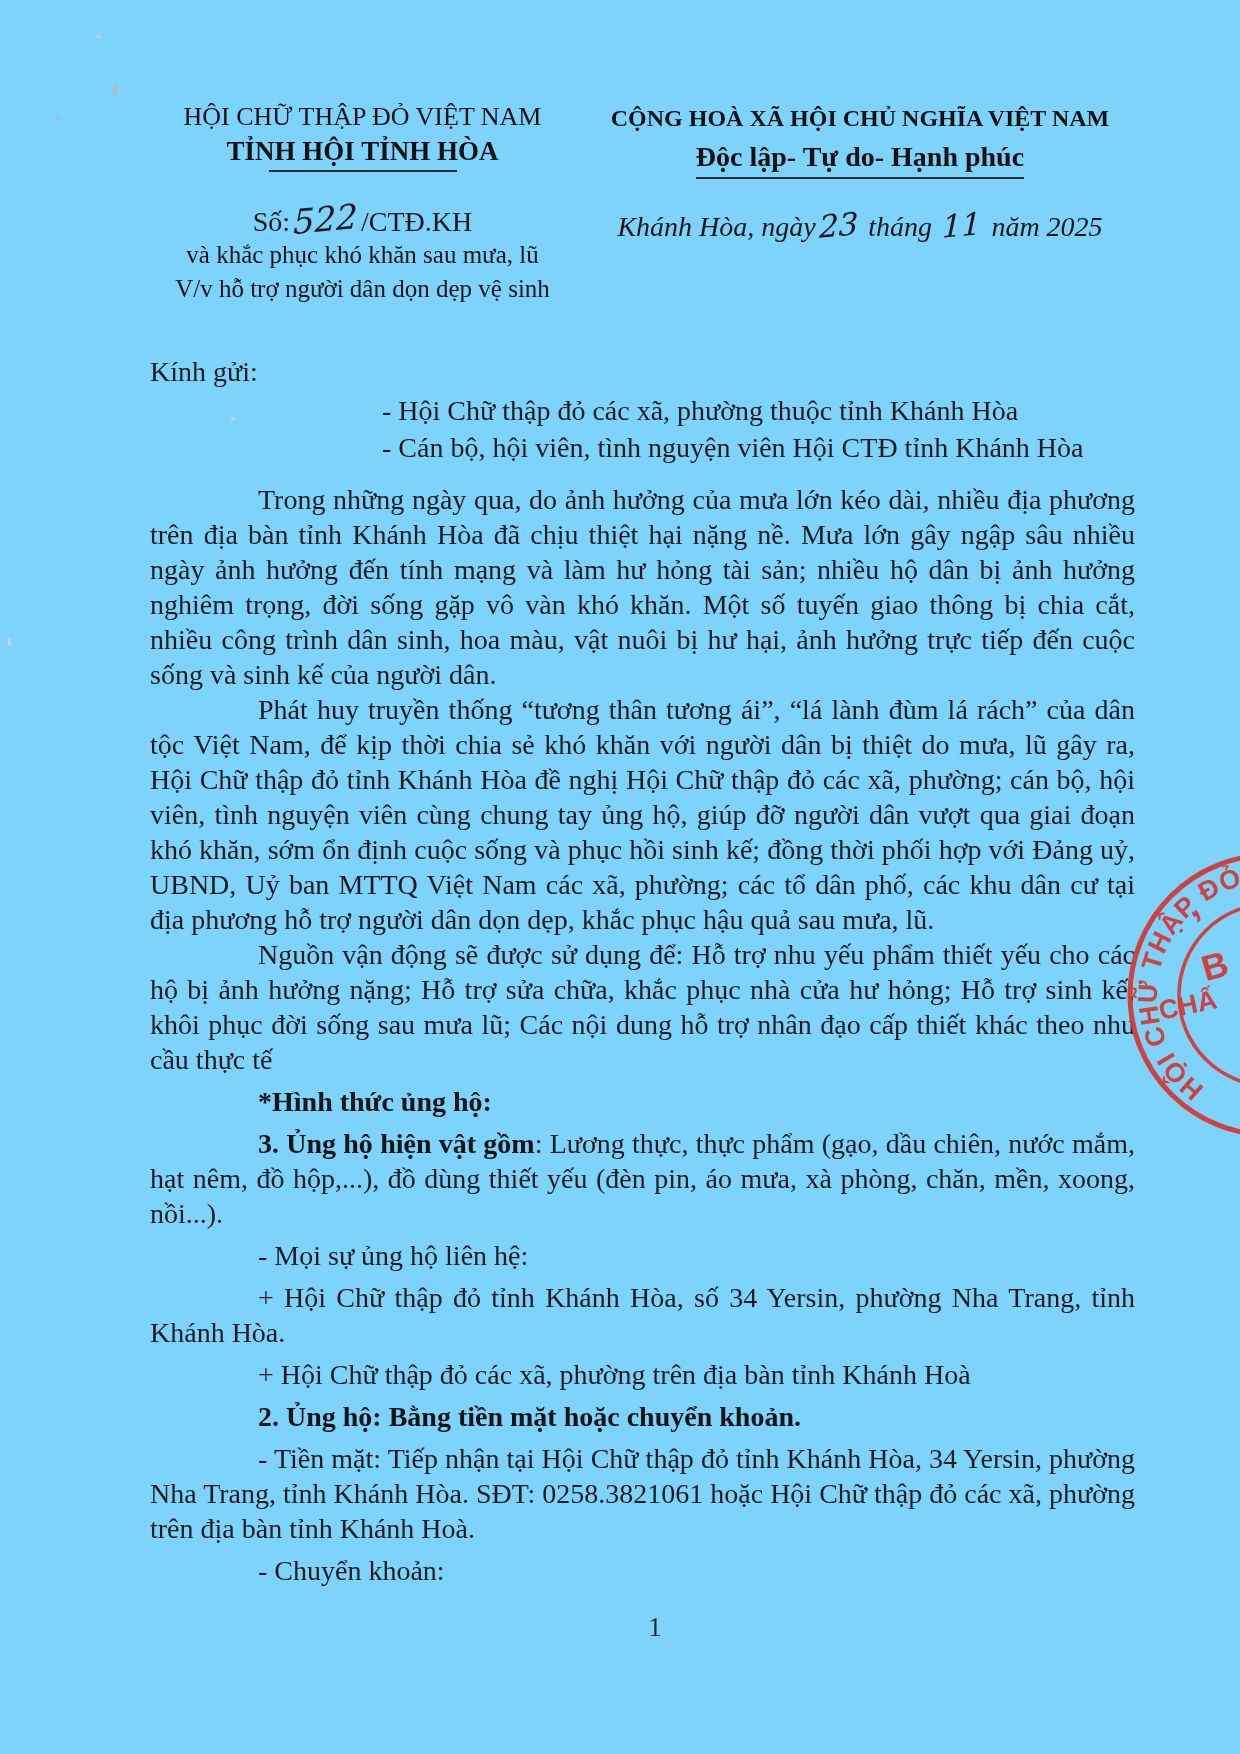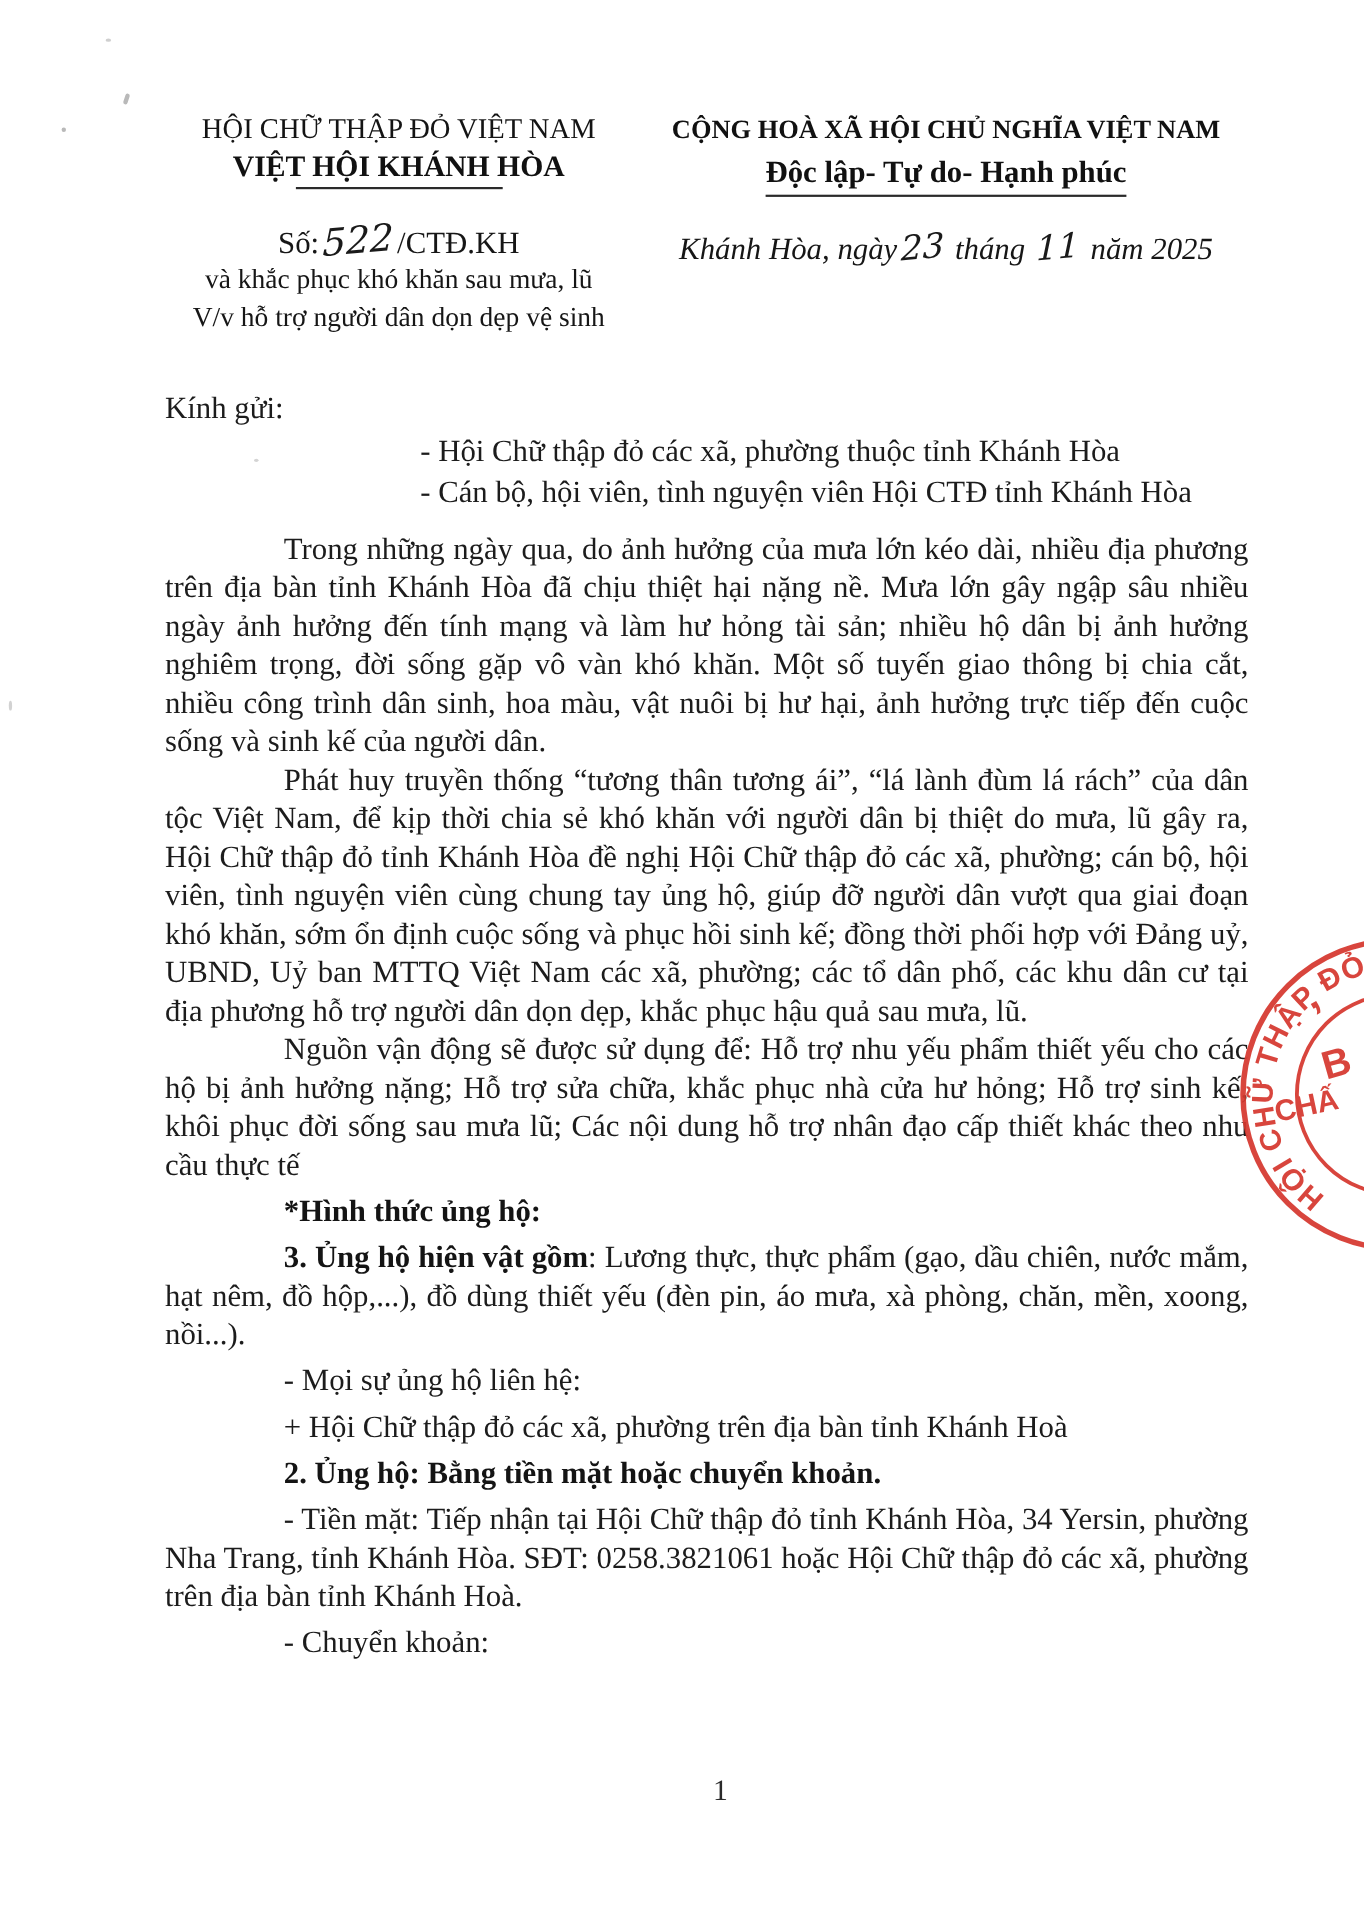"HỘI CHỮ THẬP ĐỎ VIỆT" .page { background: #ffffff -> #7dd3fc }
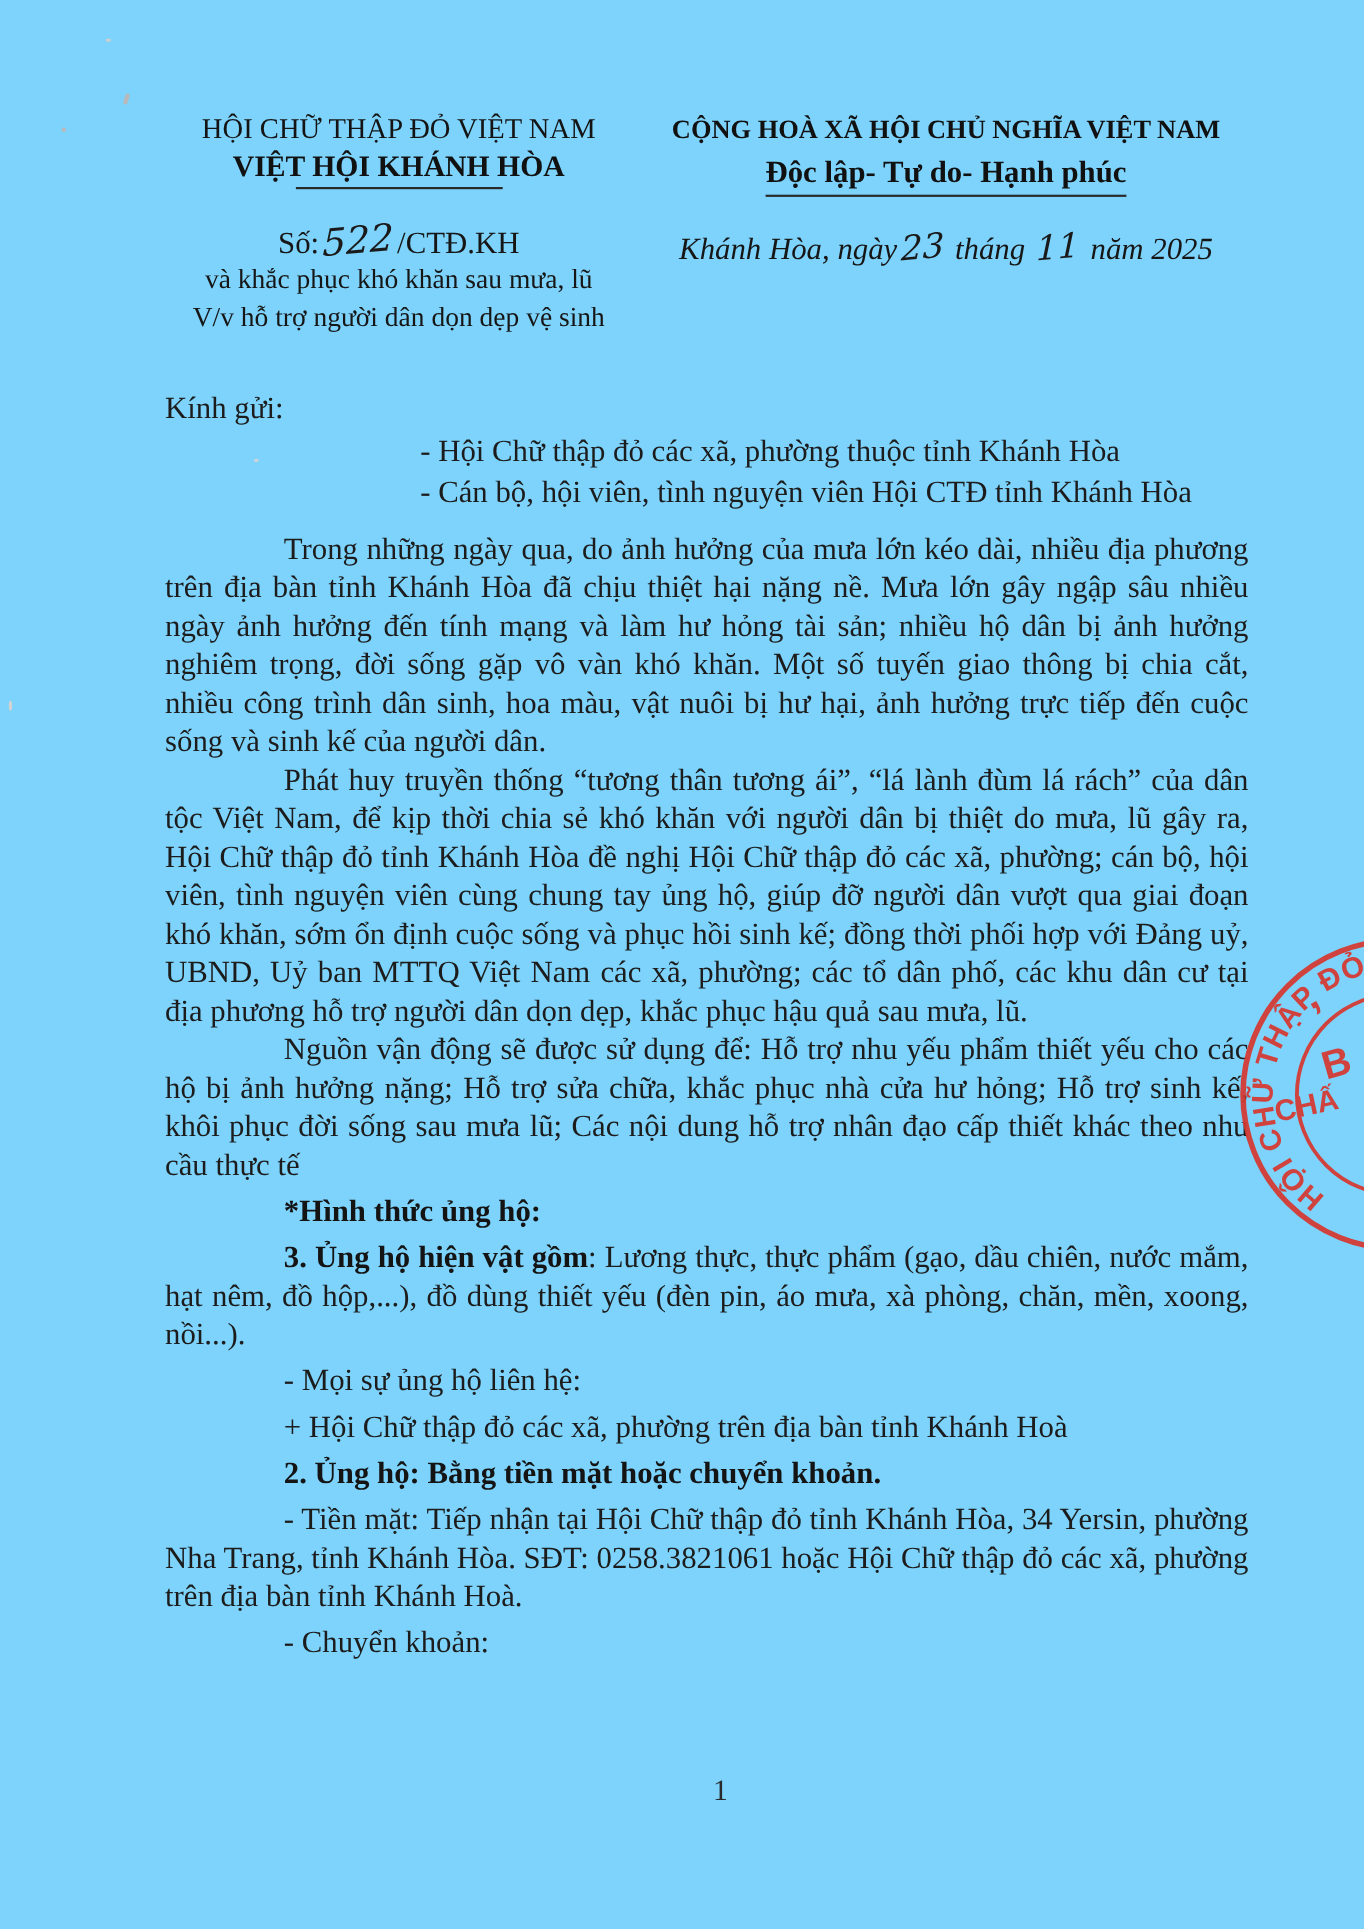"VIỆT HỘI KHÁNH HÒA" div.org-line2 { text: VIỆT HỘI KHÁNH -> TỈNH HỘI TỈNH }
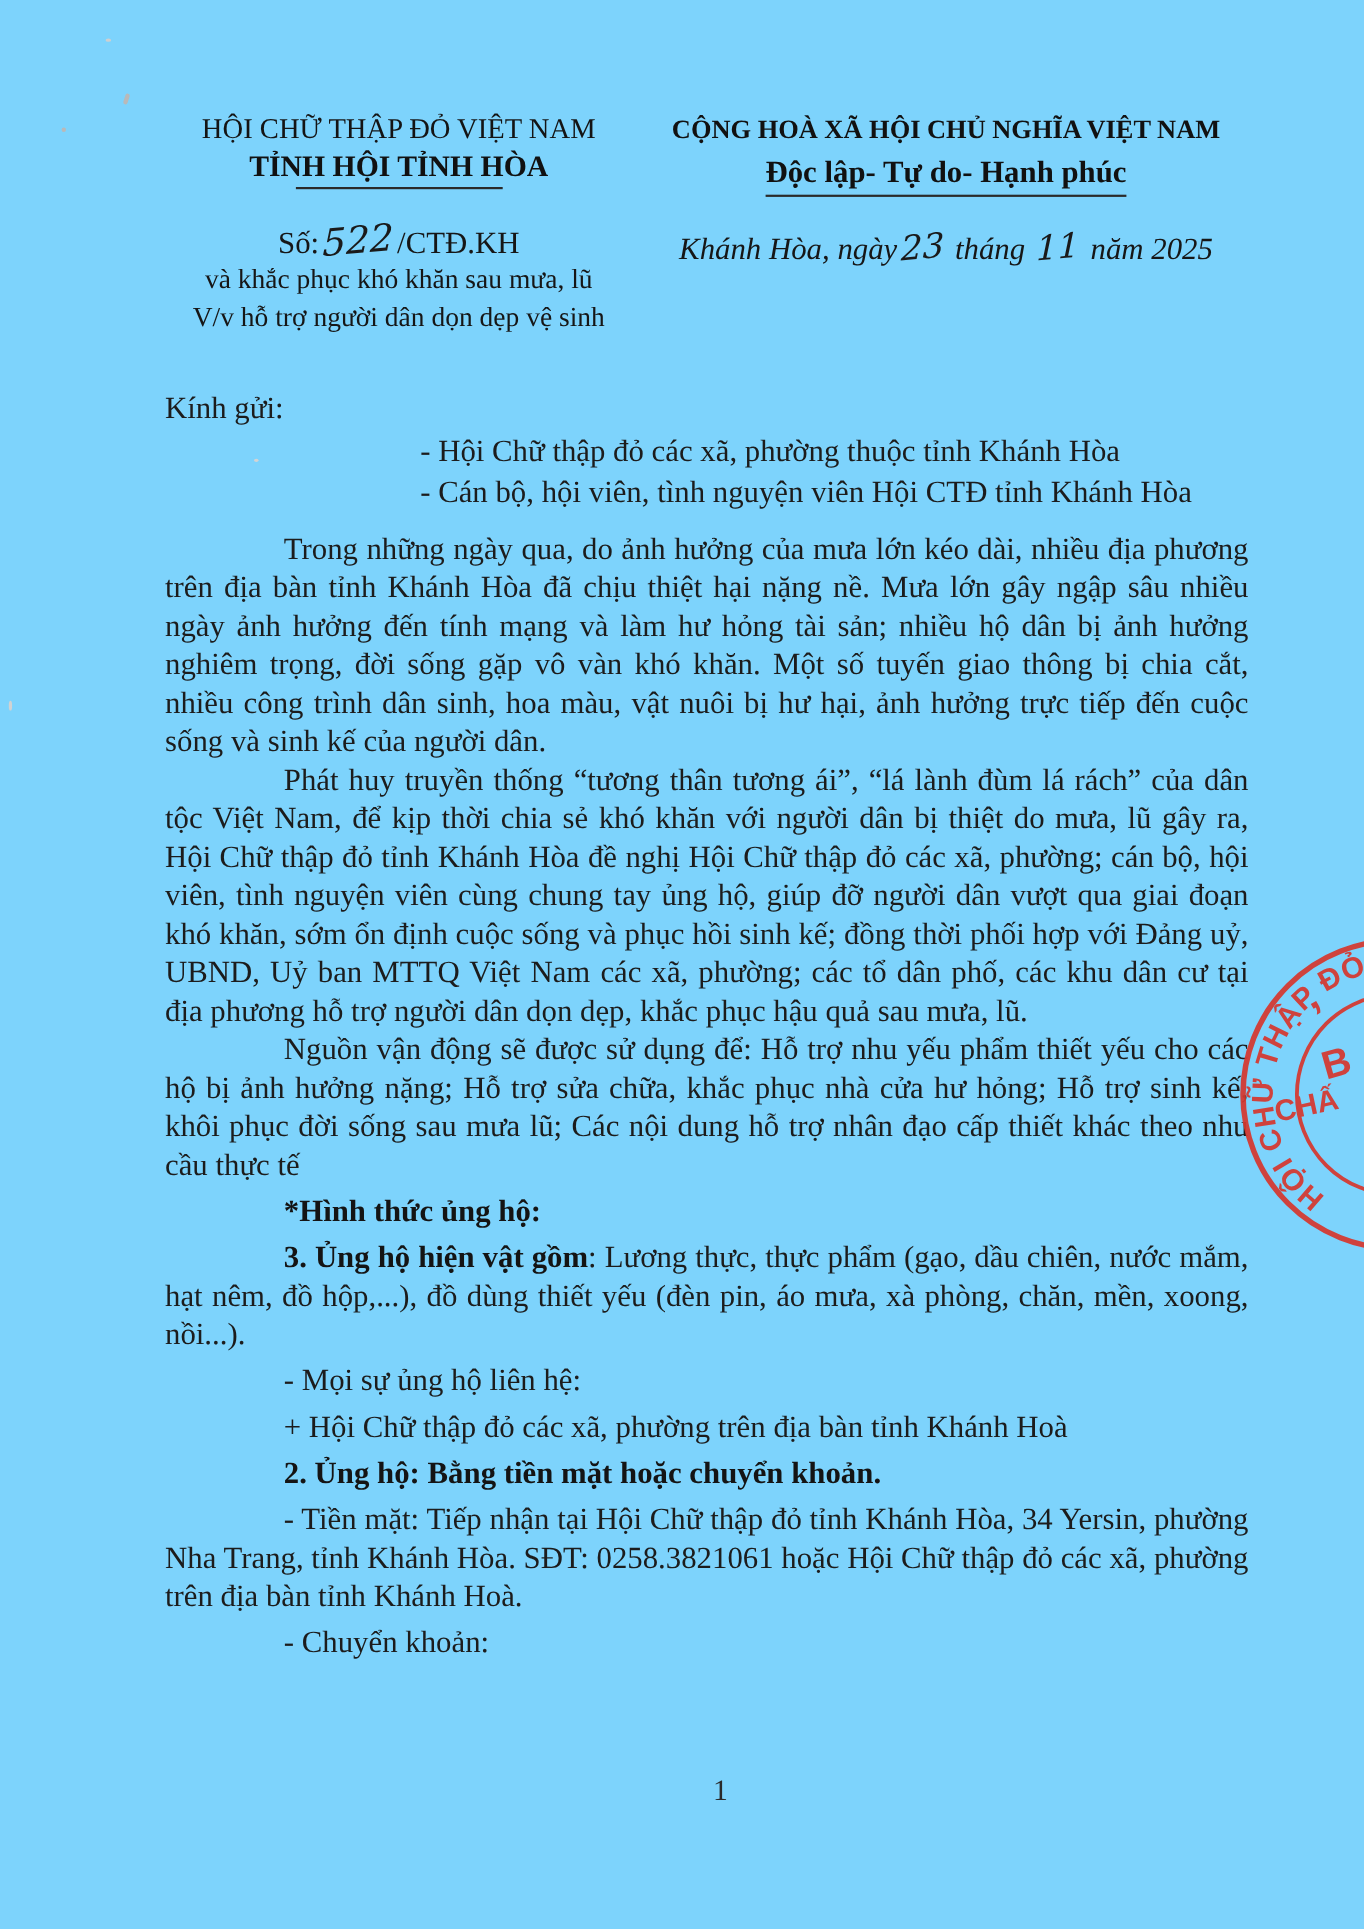"+ Hội Chữ thập đỏ tỉnh" p.spaced { html: none -> <p>+ Hội Chữ thập đỏ tỉnh Khánh Hòa, số 34 Yersin, phường Nha Trang, tỉnh Khánh Hòa.</p> }
